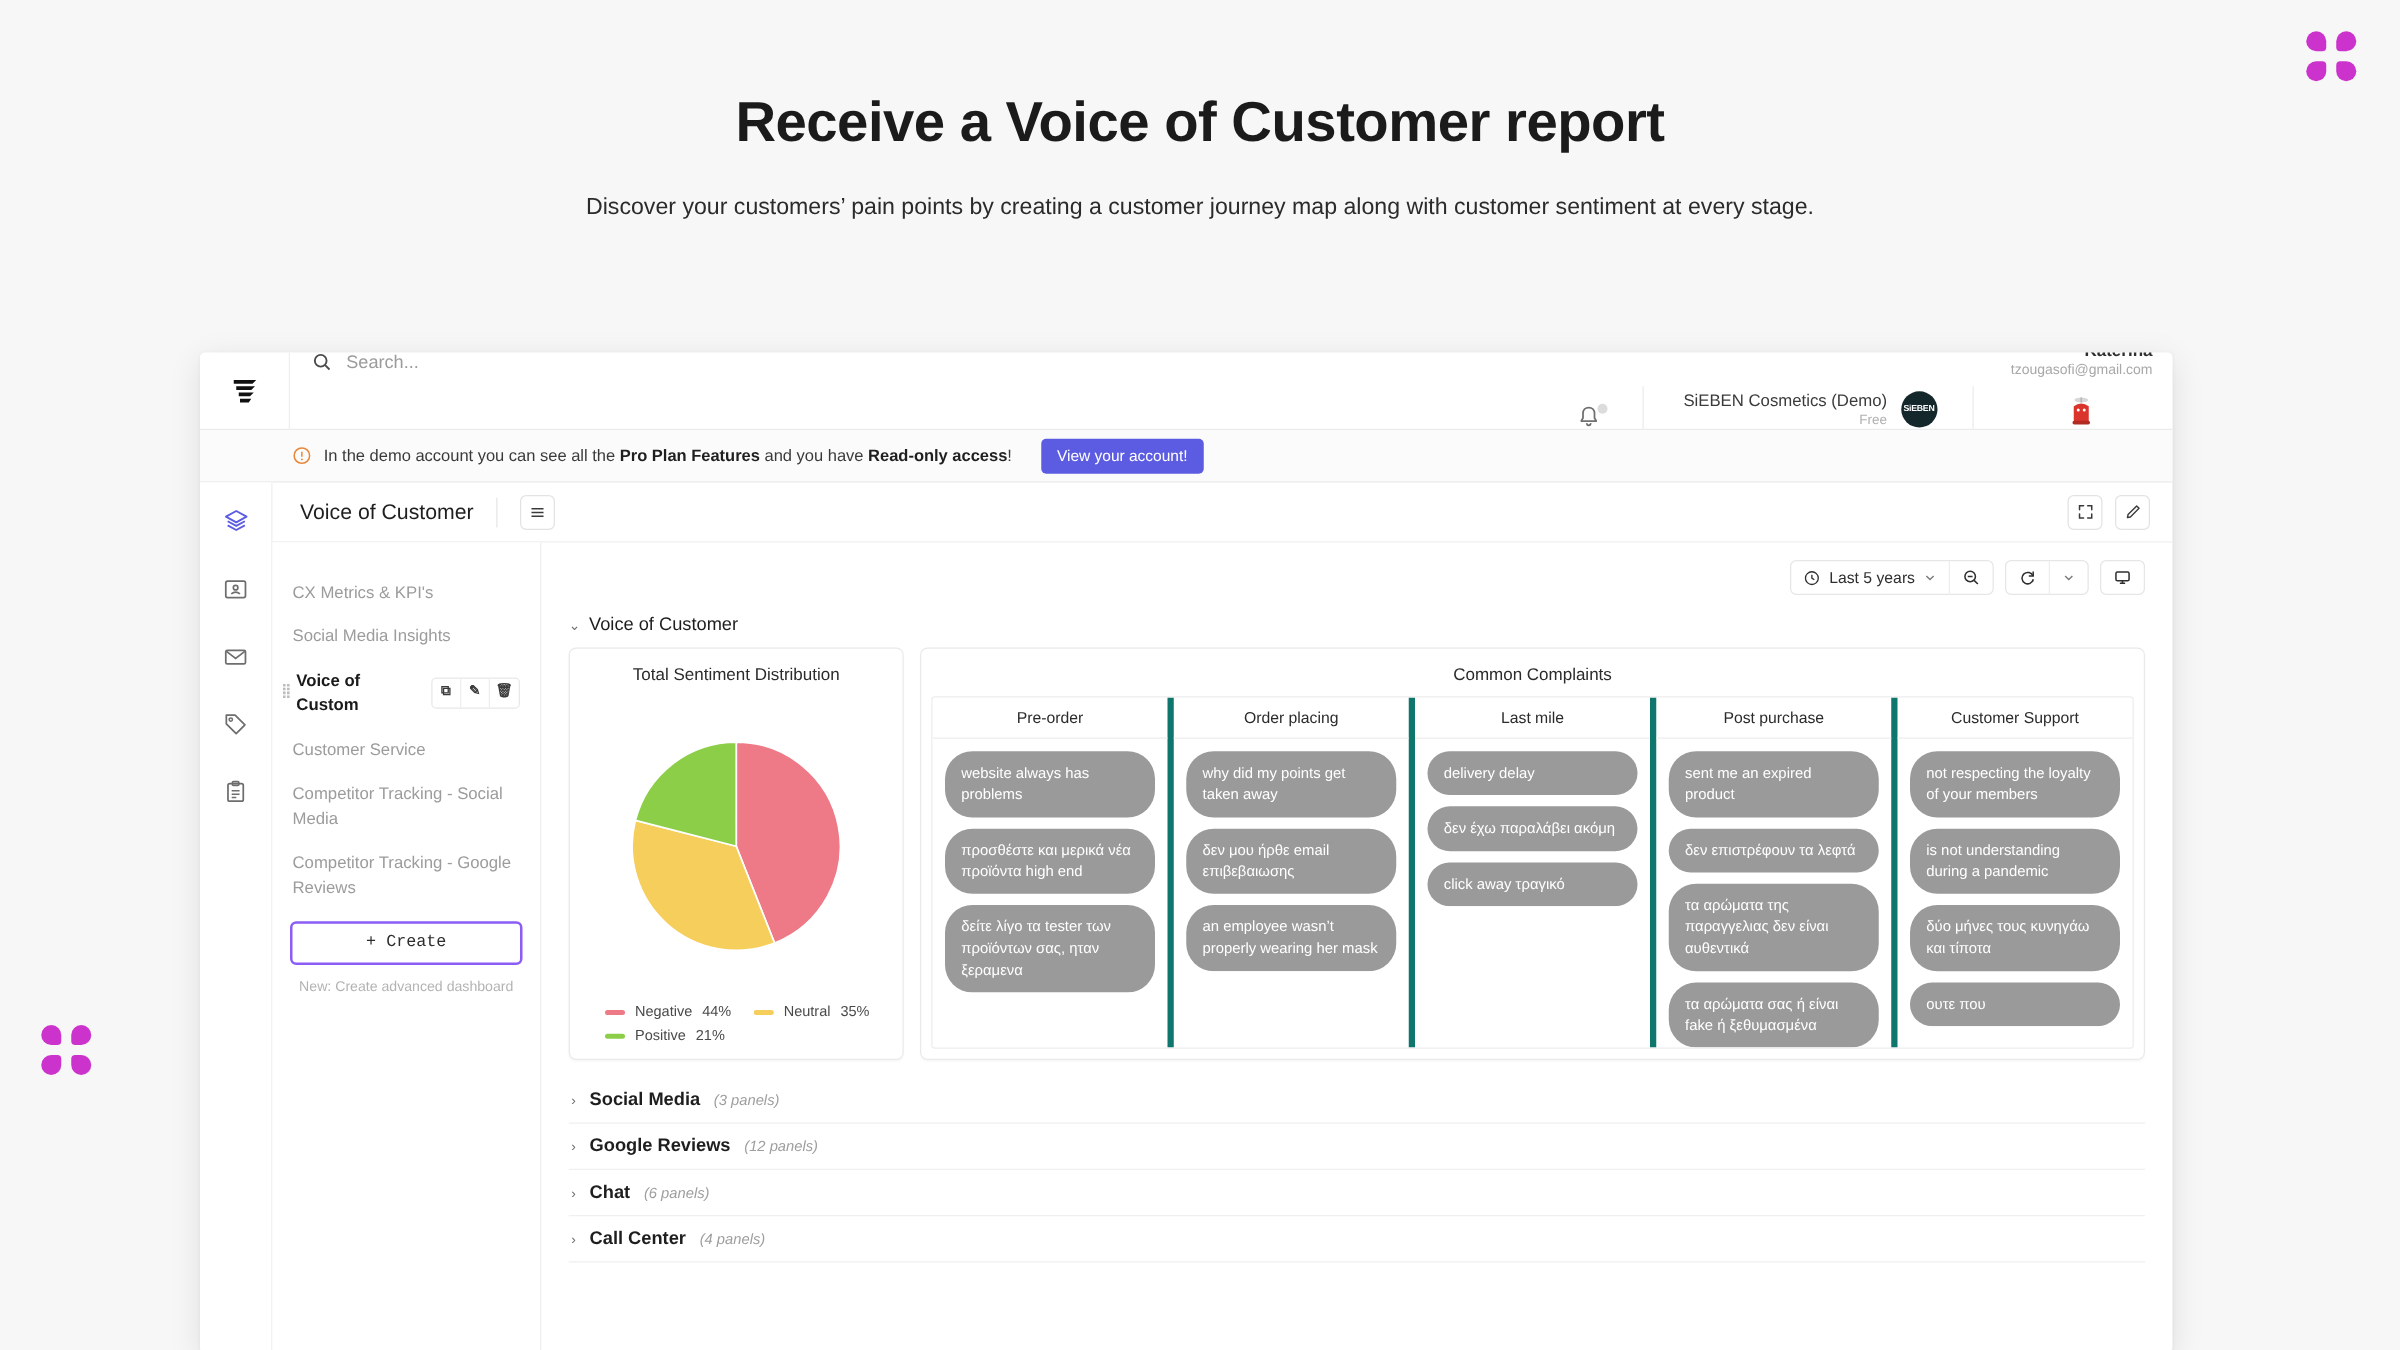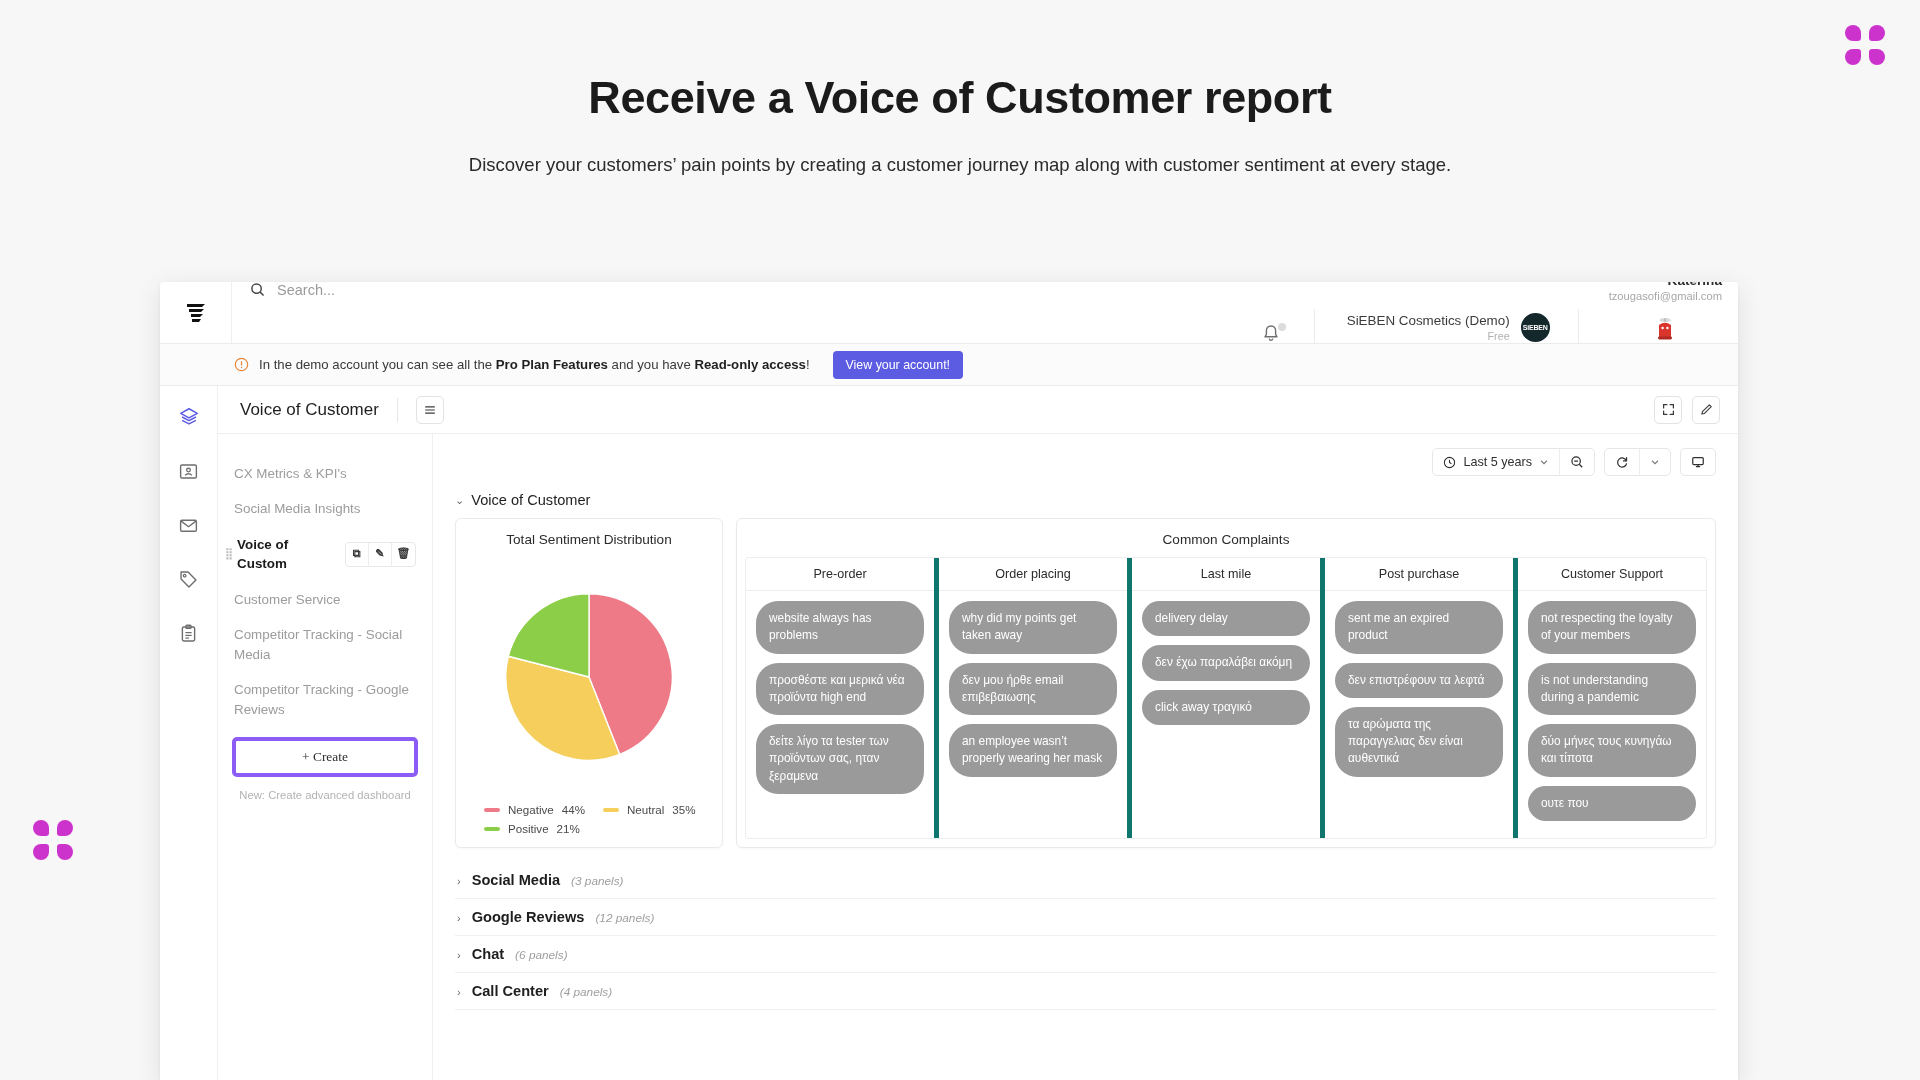"+ Create" .create-btn { border: 4px solid #8b5cf6 -> 2px solid #8b5cf6; font-family: Liberation Serif, serif -> Liberation Mono, monospace }
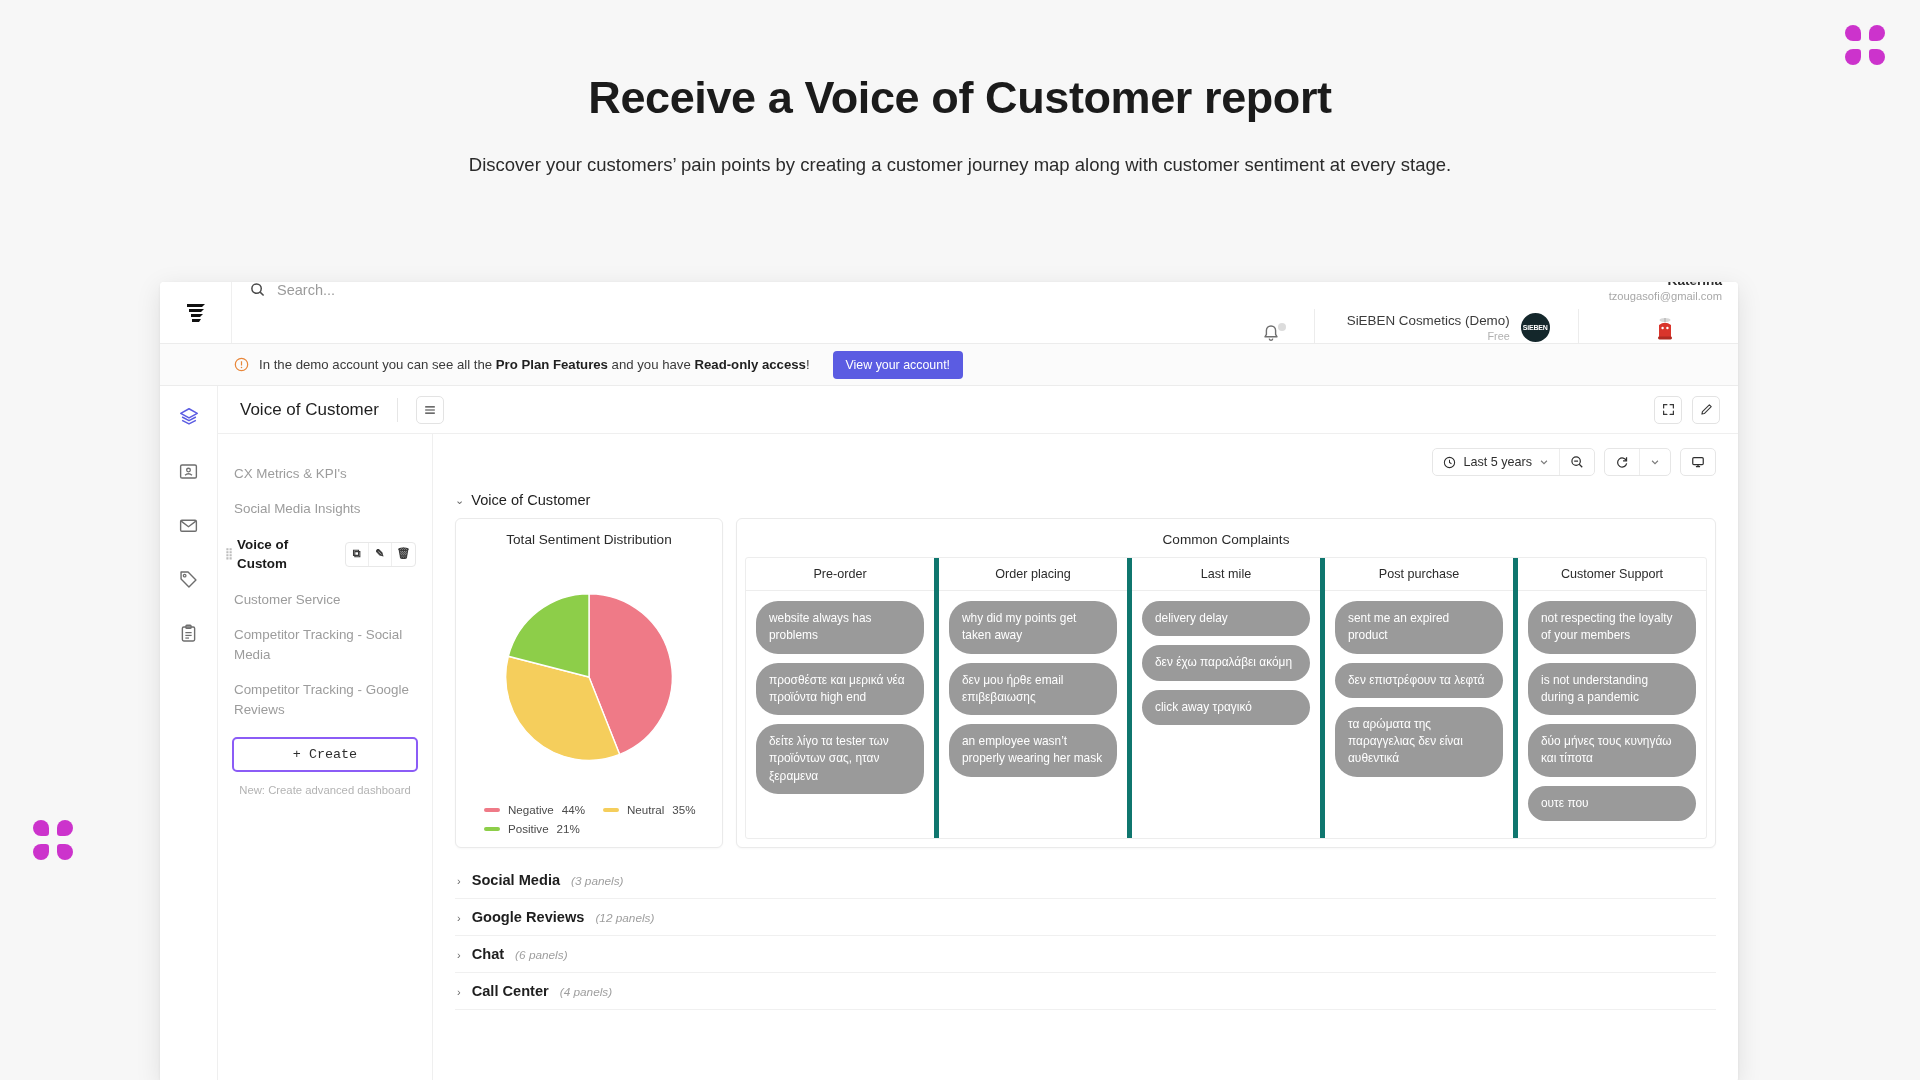"τα αρώματα σας ή είναι" div.bubble { html: none -> <div>τα αρώματα σας ή είναι fake ή ξεθυμασμένα</div> }
